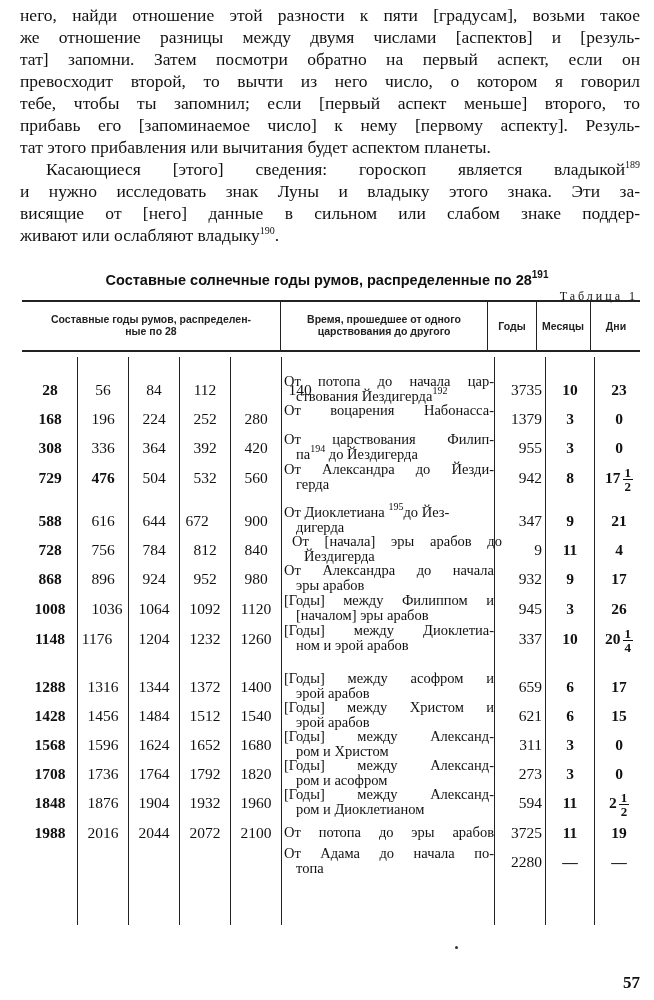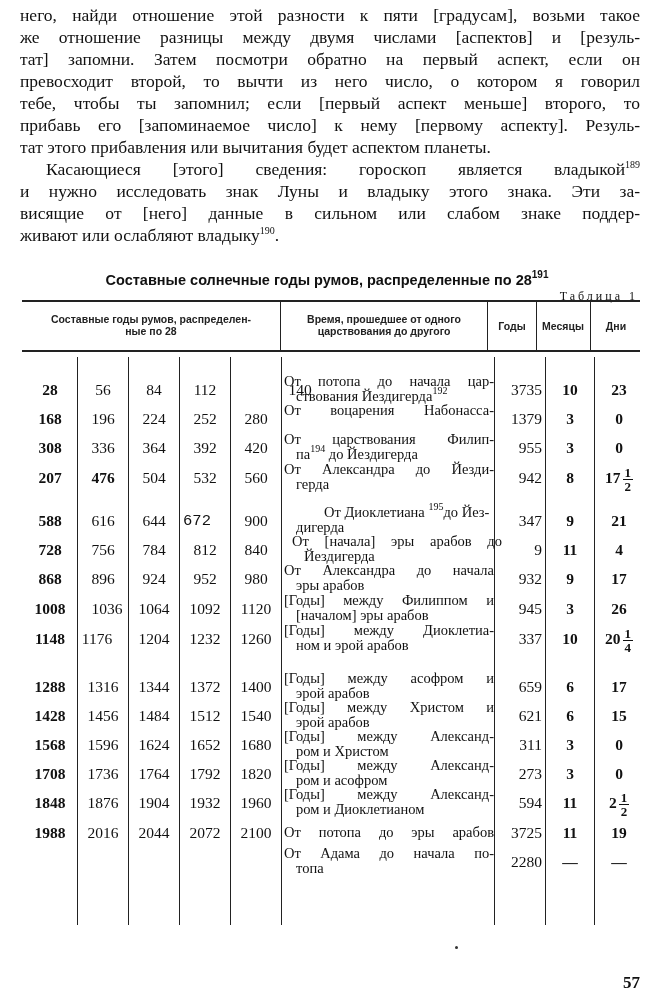"207" div.num { text: 207 -> 729 }
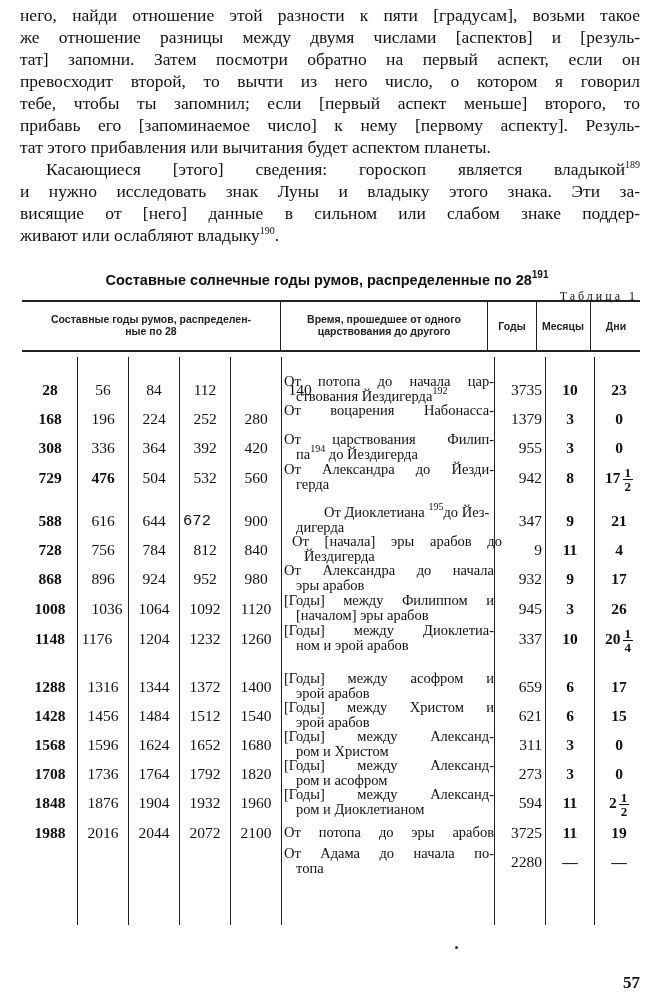"672" div.num { font-family: Liberation Mono, monospace -> none }
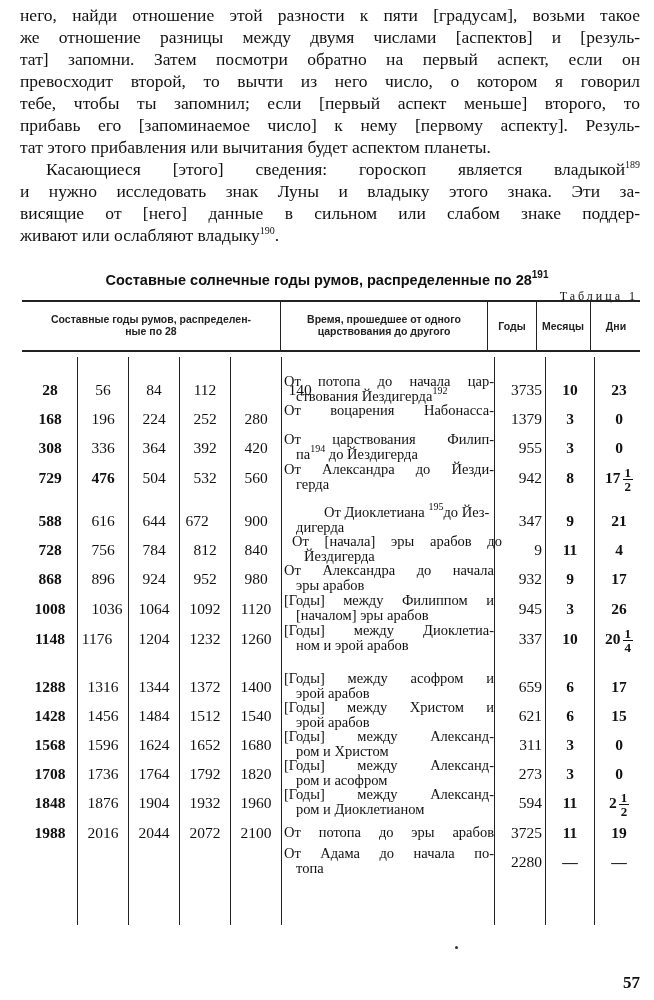"От Диоклетиана 195до Йез-" span.l1 { margin-left: 40px -> none }
